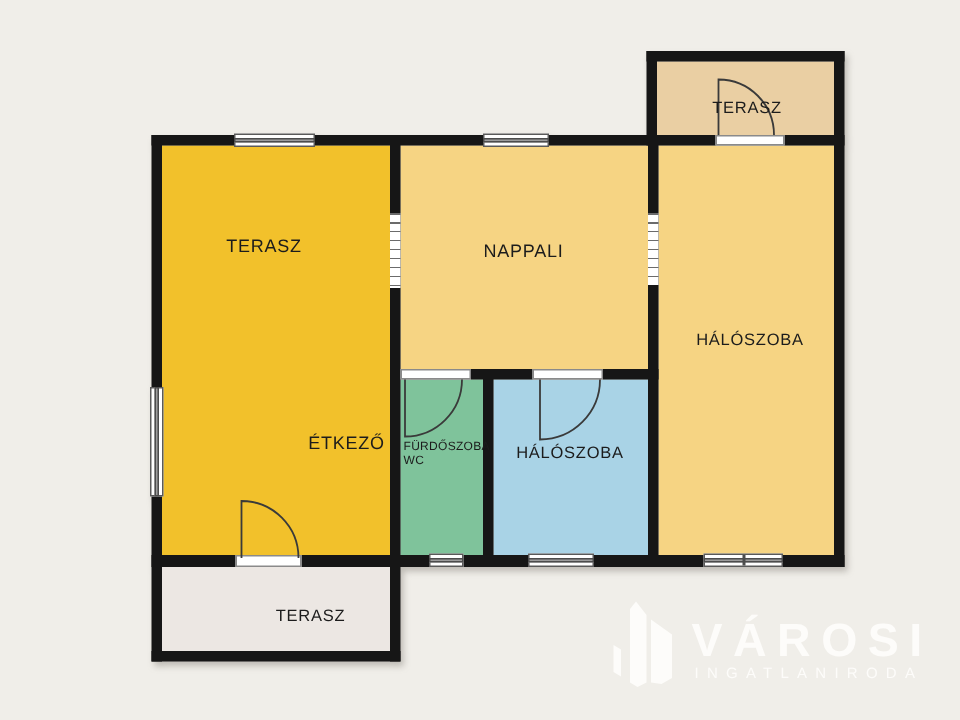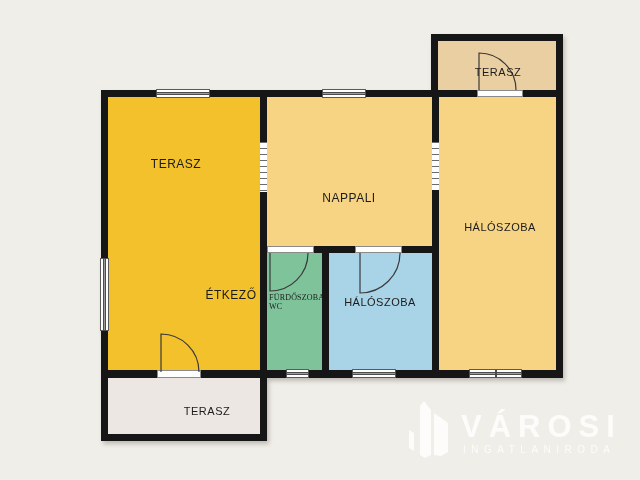"NAPPALI" div.rlabel { margin-top: 31px -> none }
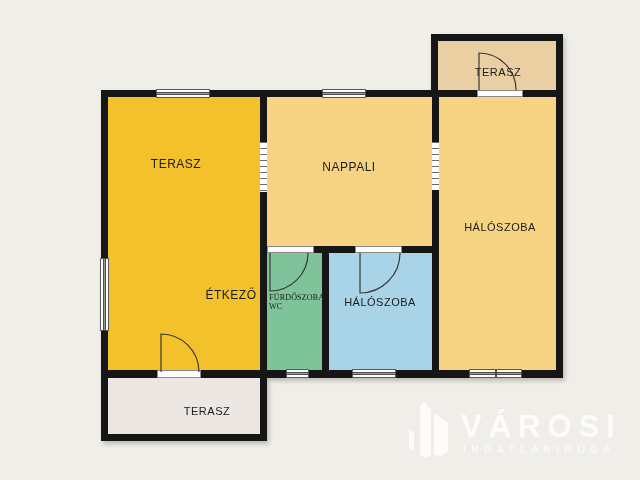"FÜRDŐSZOBA" .rlabel.tiny { font-family: Liberation Serif, serif -> none }
